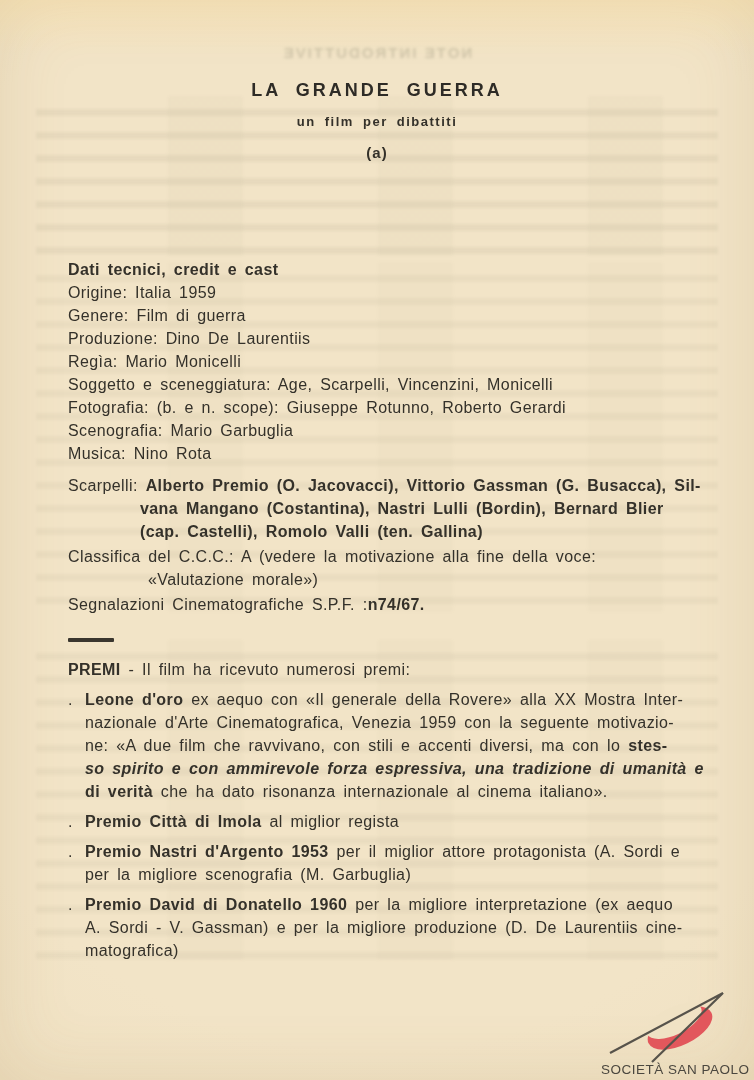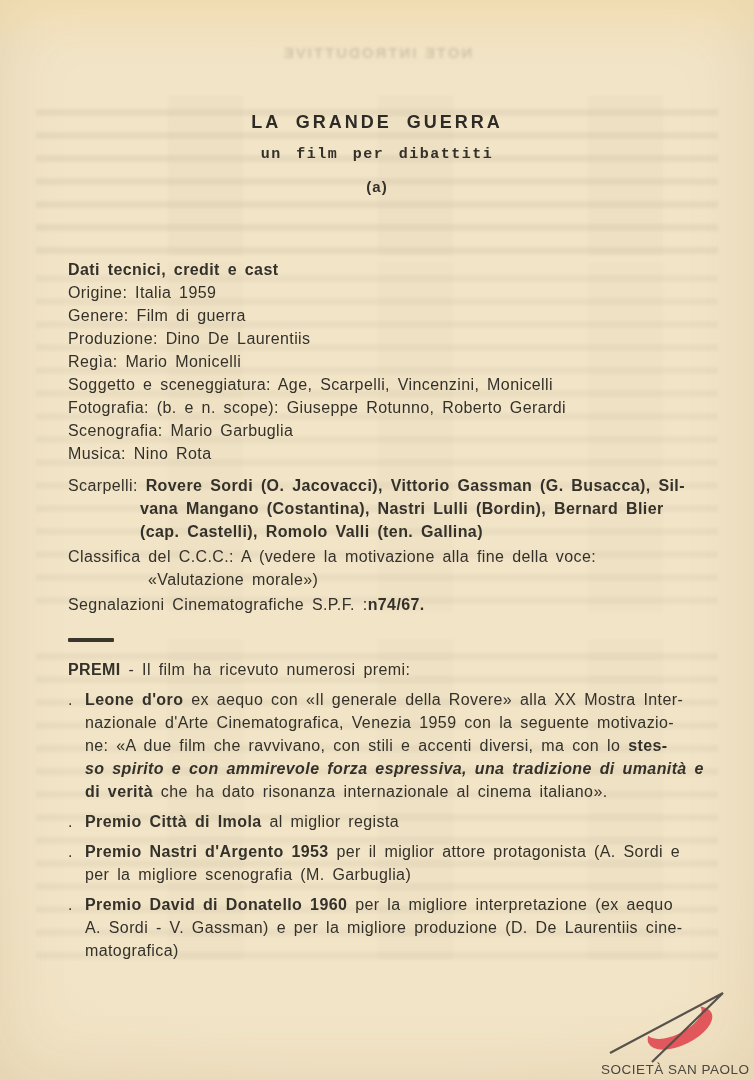"LA GRANDE GUERRA" .doc-header { margin-top: 32px -> none }
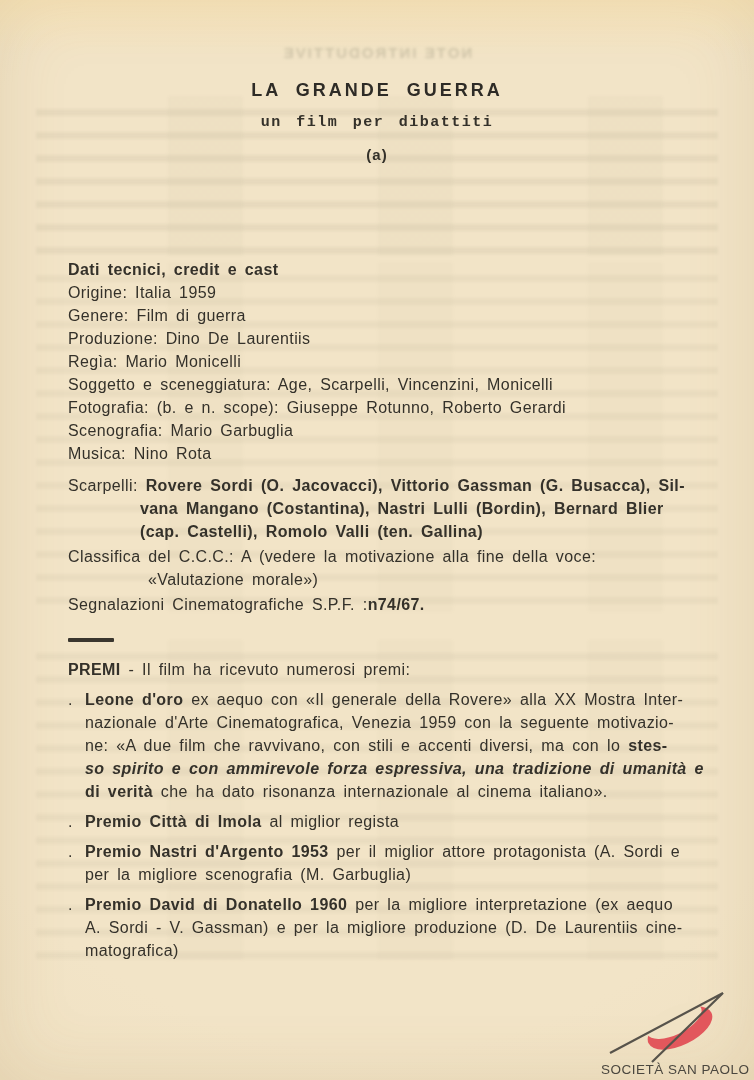"un film per dibattiti" .doc-subtitle { font-family: Liberation Mono, monospace -> none; font-size: 15px -> 13px }
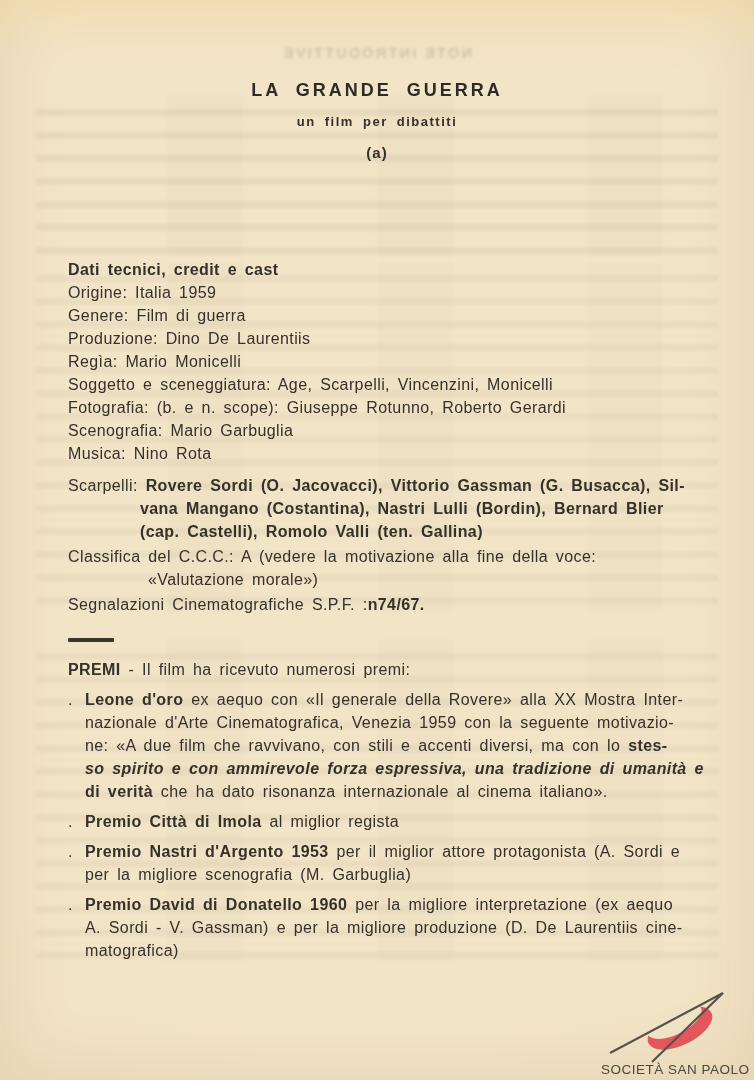"Rovere Sordi (O. Jacovacci), Vittorio" span.b { text: Rovere Sordi -> Alberto Premio }
